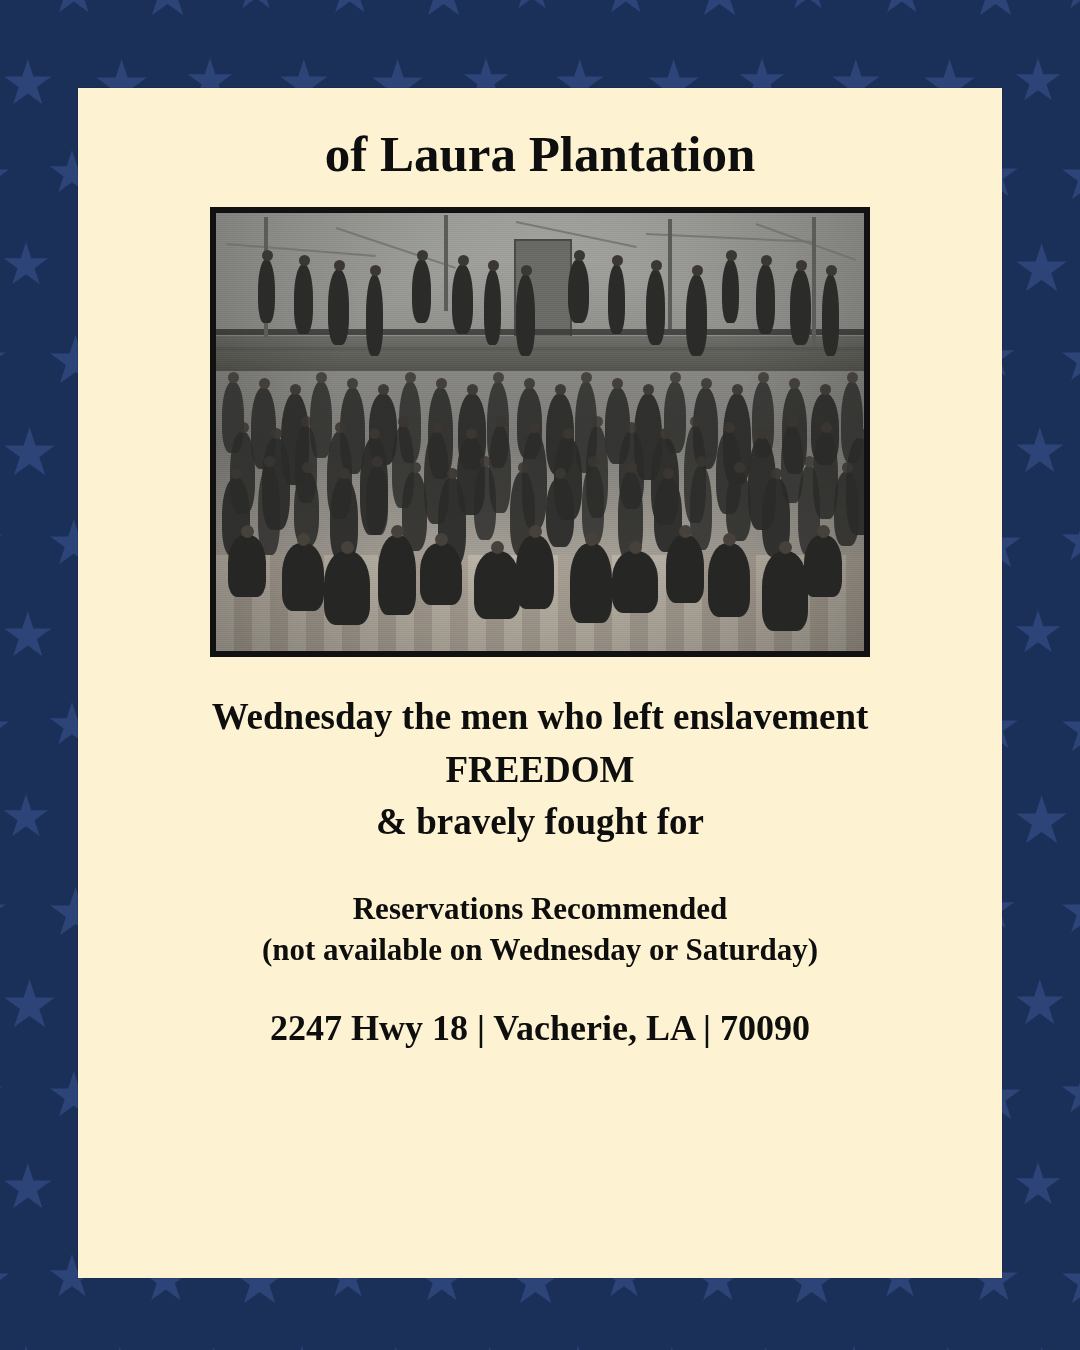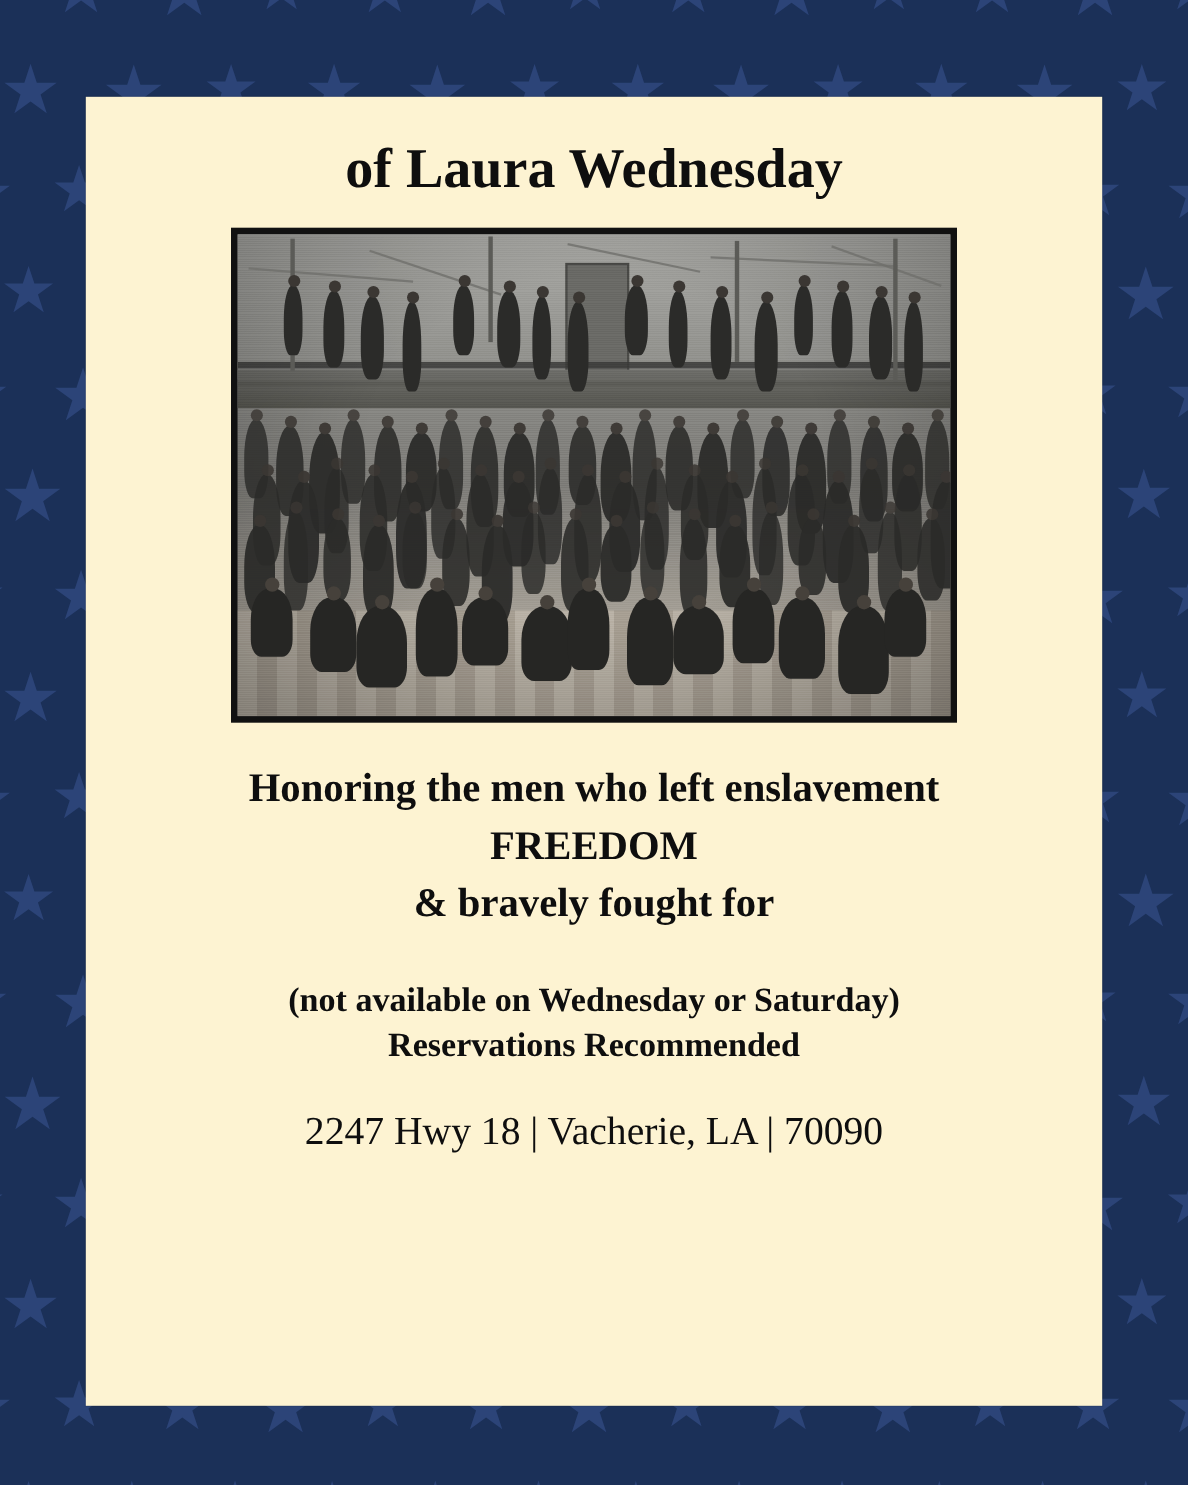"of Laura Wednesday" span.line2 { text: Wednesday -> Plantation }
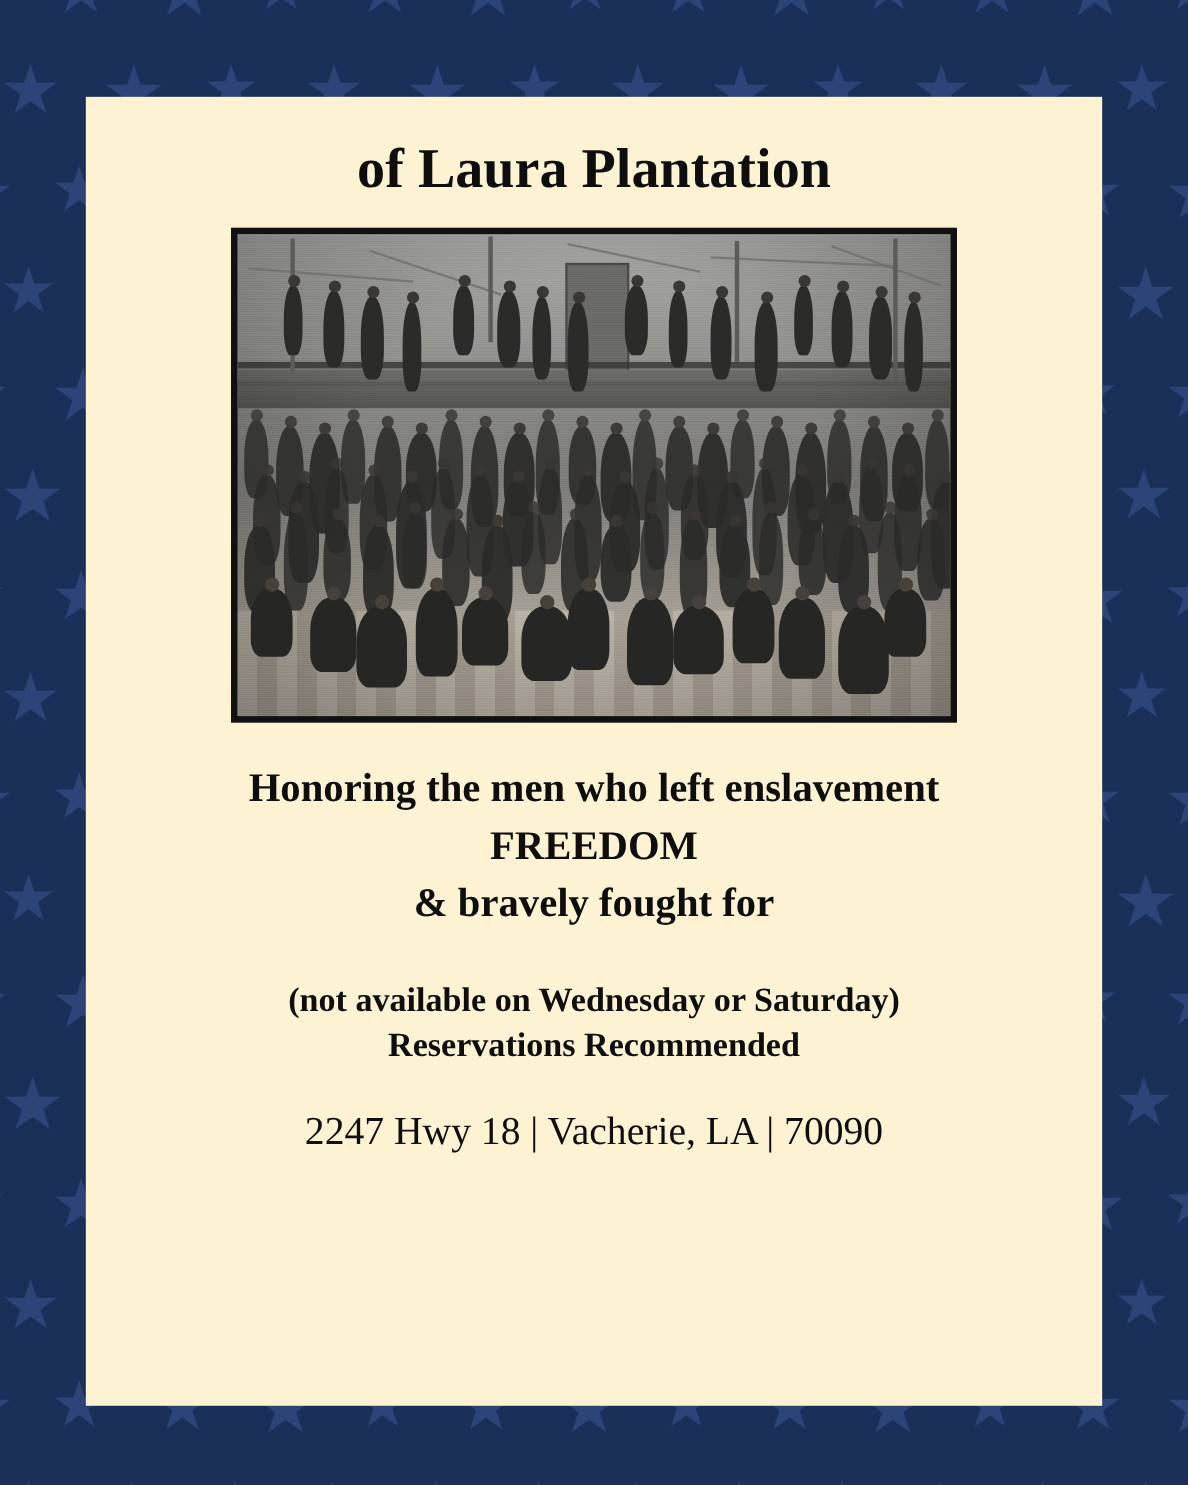"Honoring the men who left" div { text: Honoring -> Wednesday }
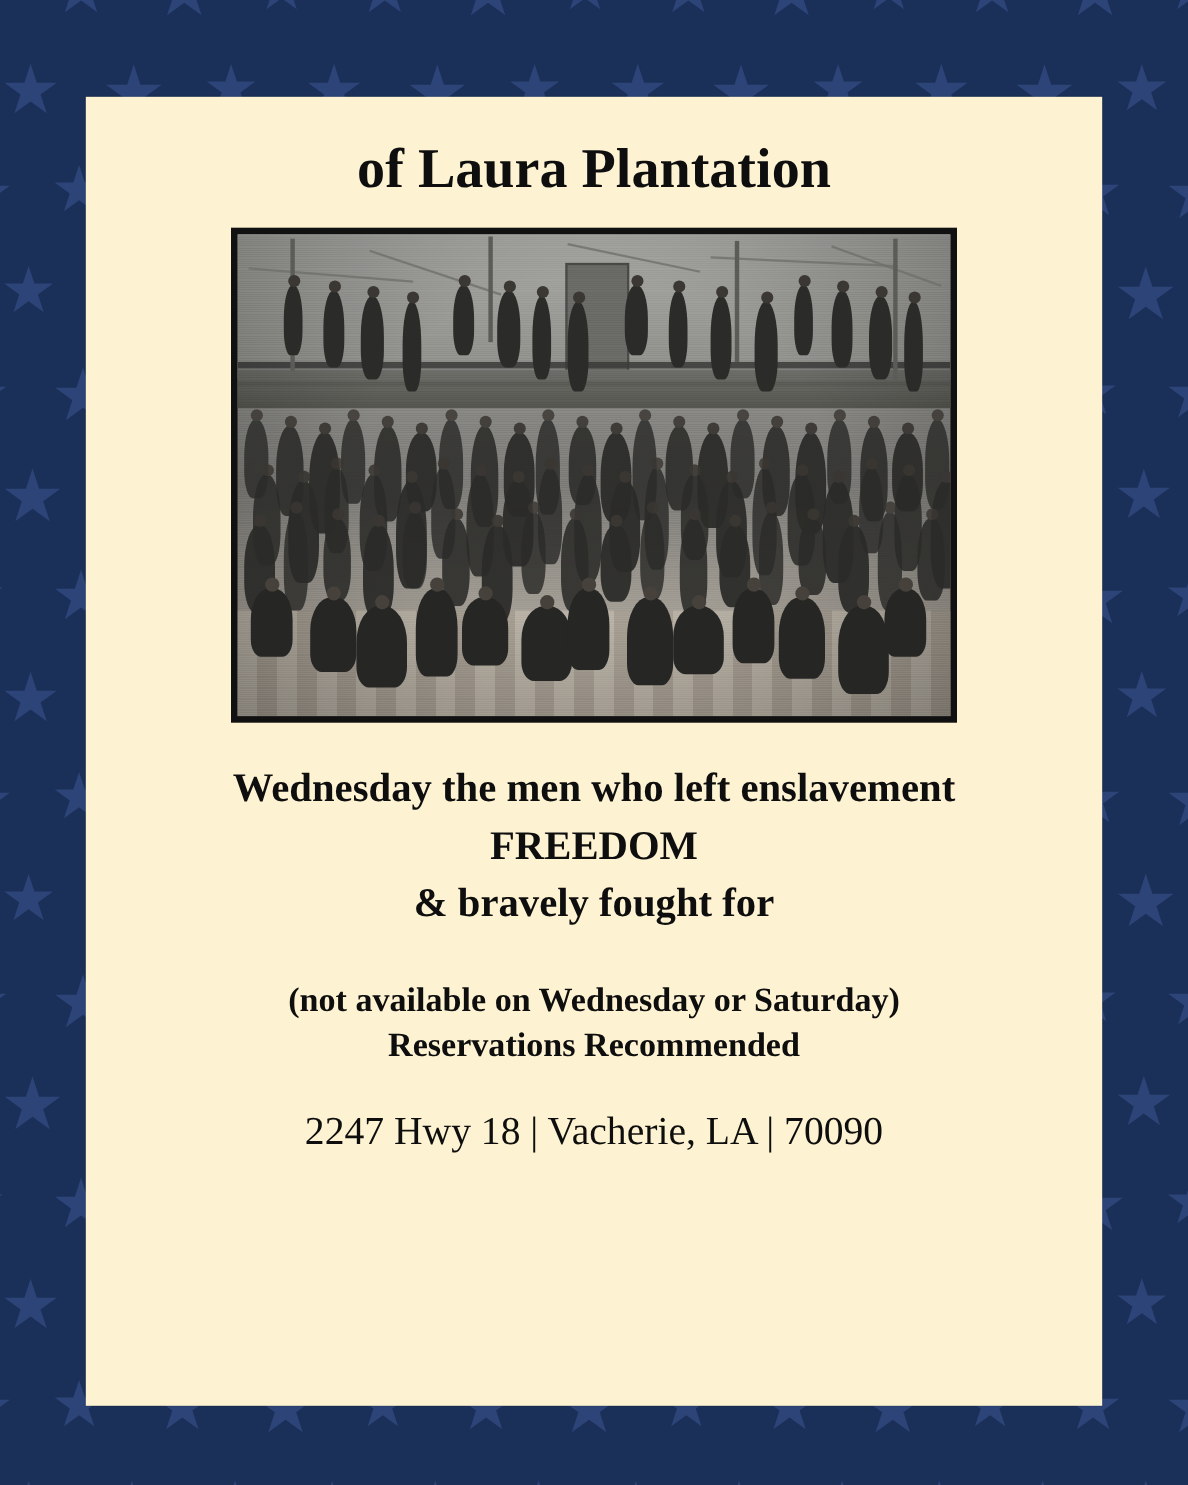"(not available on Wednesday or" div { order: before "Reservations Recommended" -> after "Reservations Recommended" }
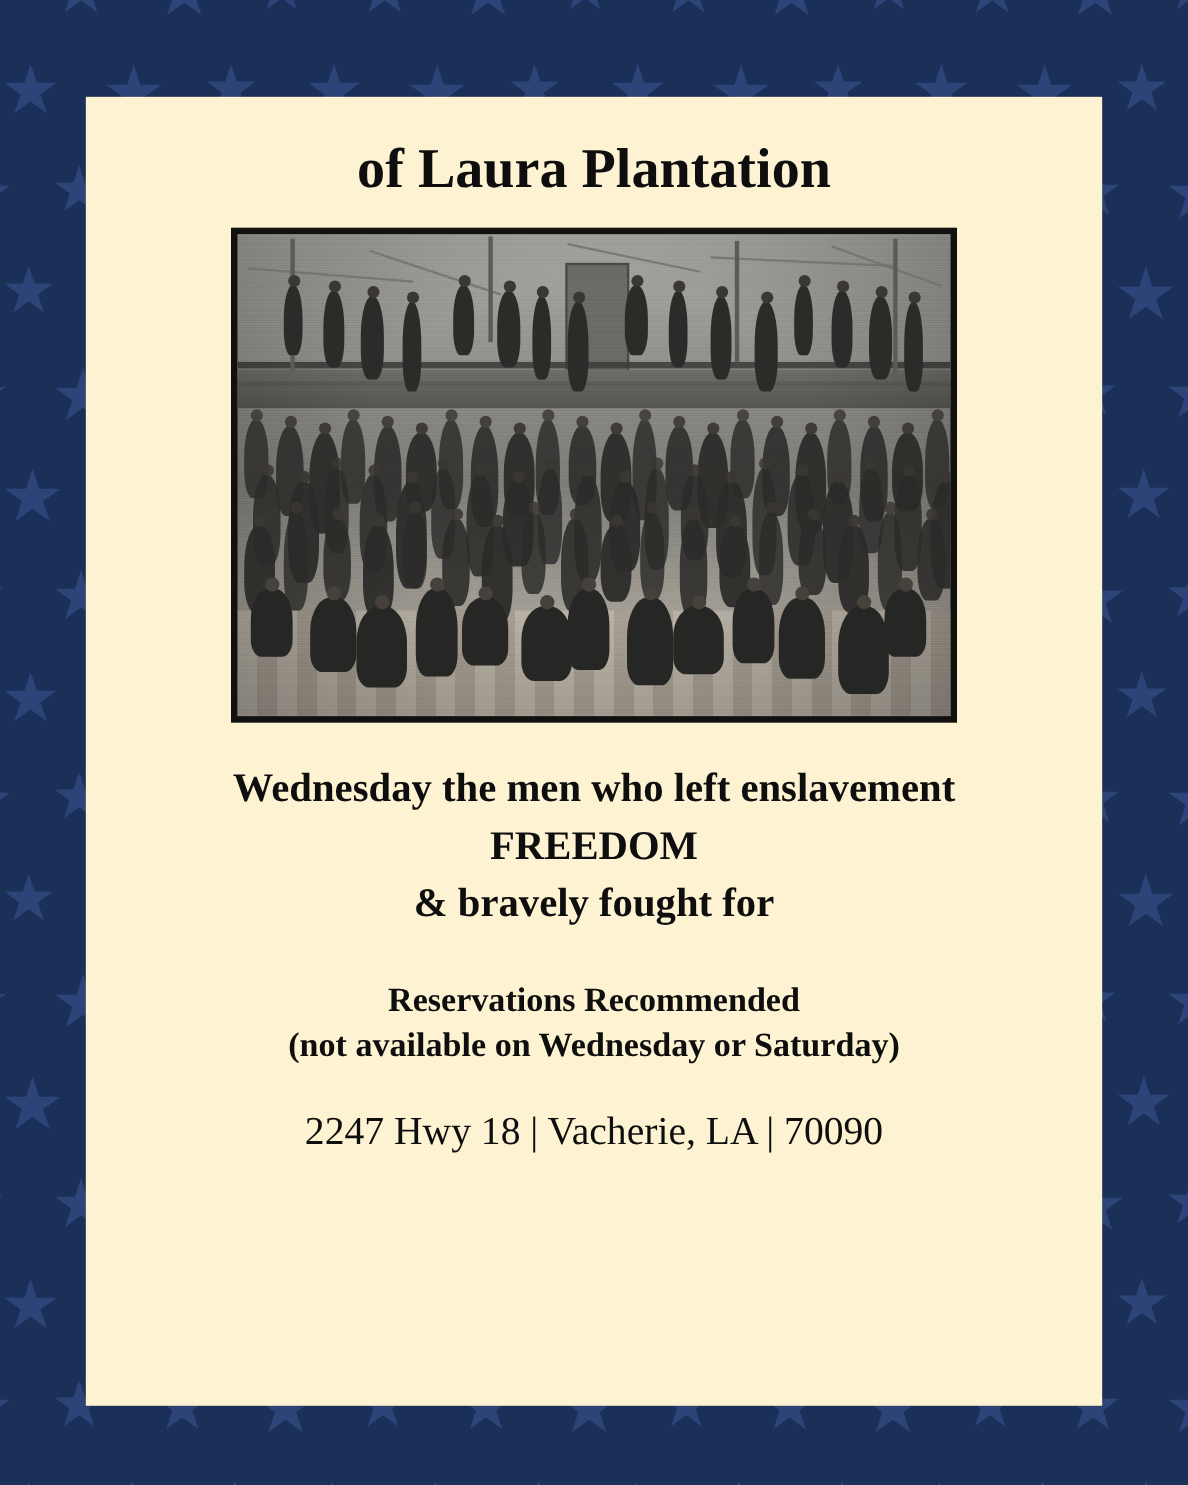"2247 Hwy 18 | Vacherie," .address { font-weight: normal -> bold }
